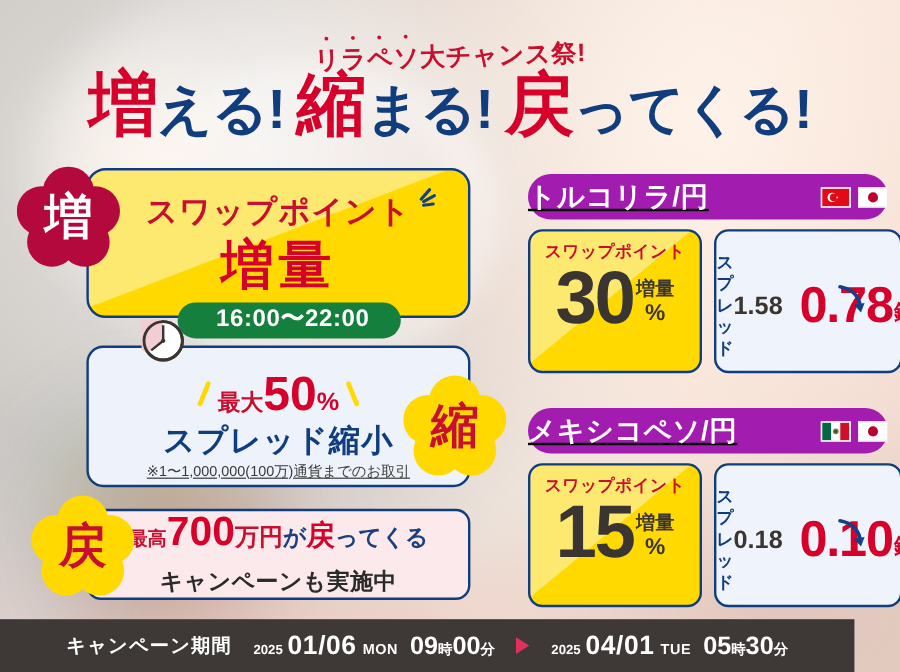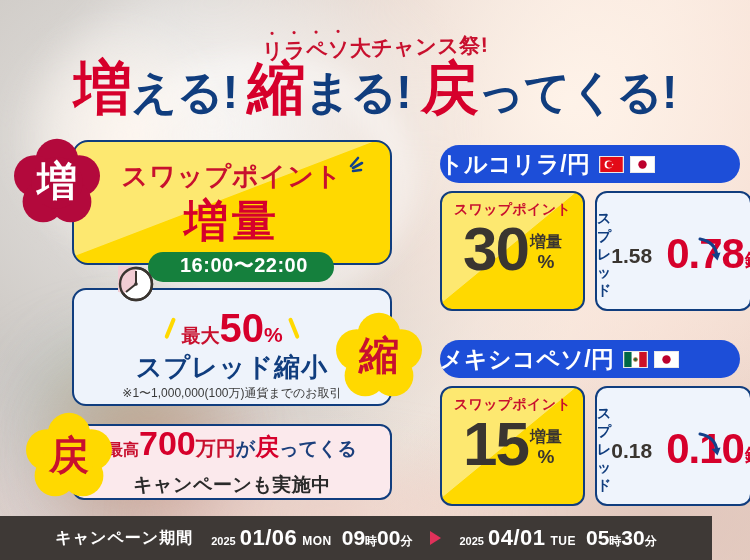"トルコリラ/円" .pair-header { background: #1d4ed8 -> #a21caf; justify-content: flex-start -> space-between; text-decoration: none -> underline }
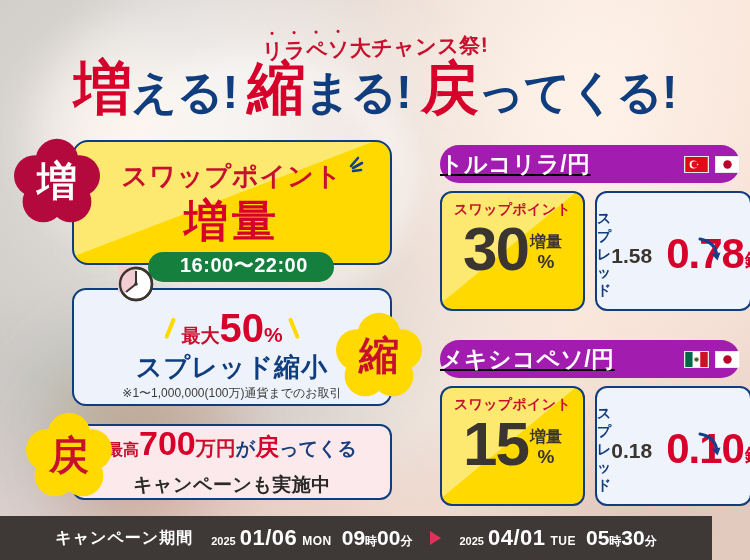"※1〜1,000,000(100万)通貨までのお取引" .spread-note { text-decoration: none -> underline }
